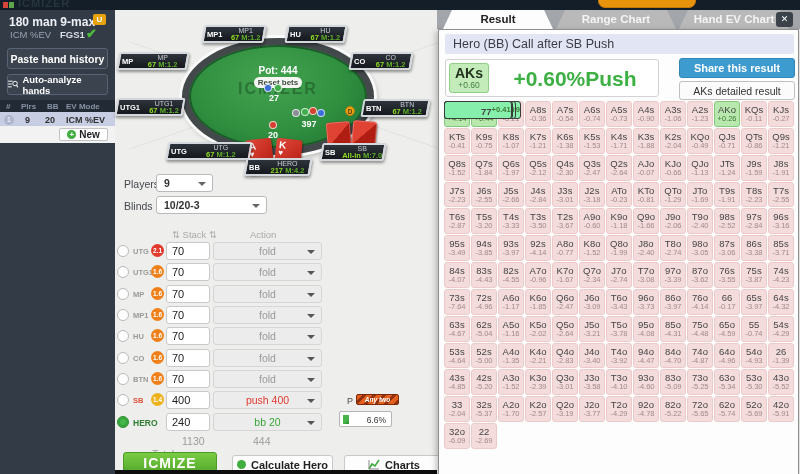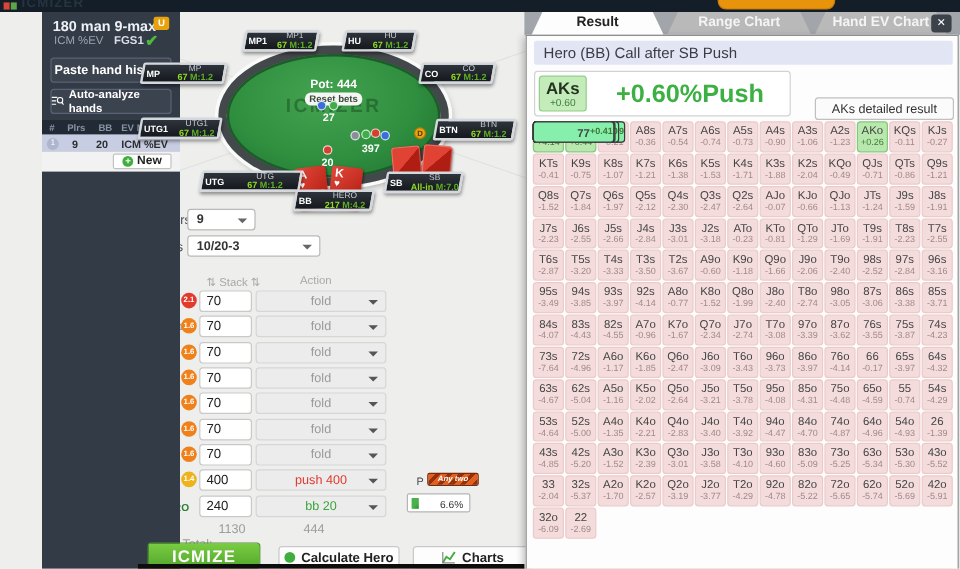"180 man 9-max" .sidebar { margin-left: 35px -> none }
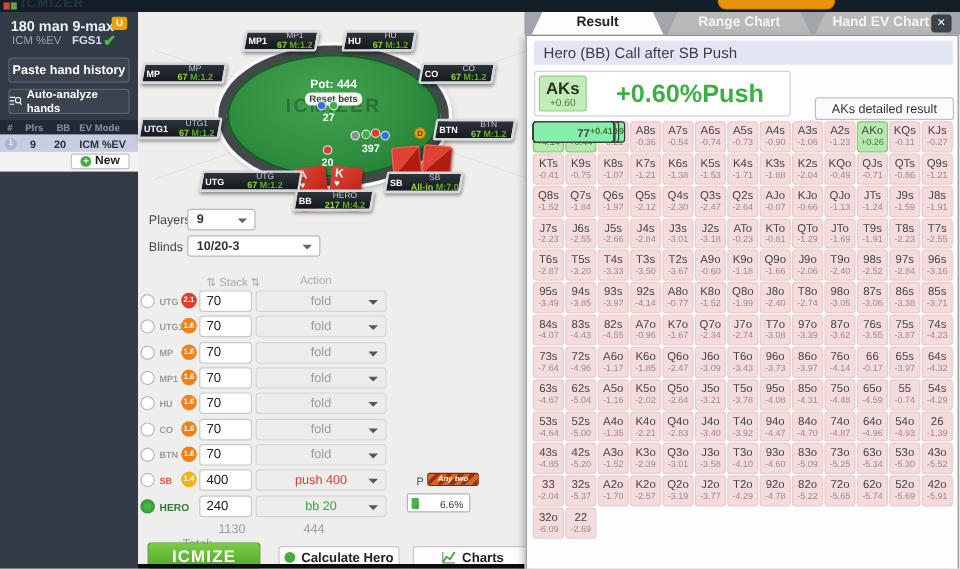"Share this result" div.sharebtn { html: none -> <div>Share this result</div> }
